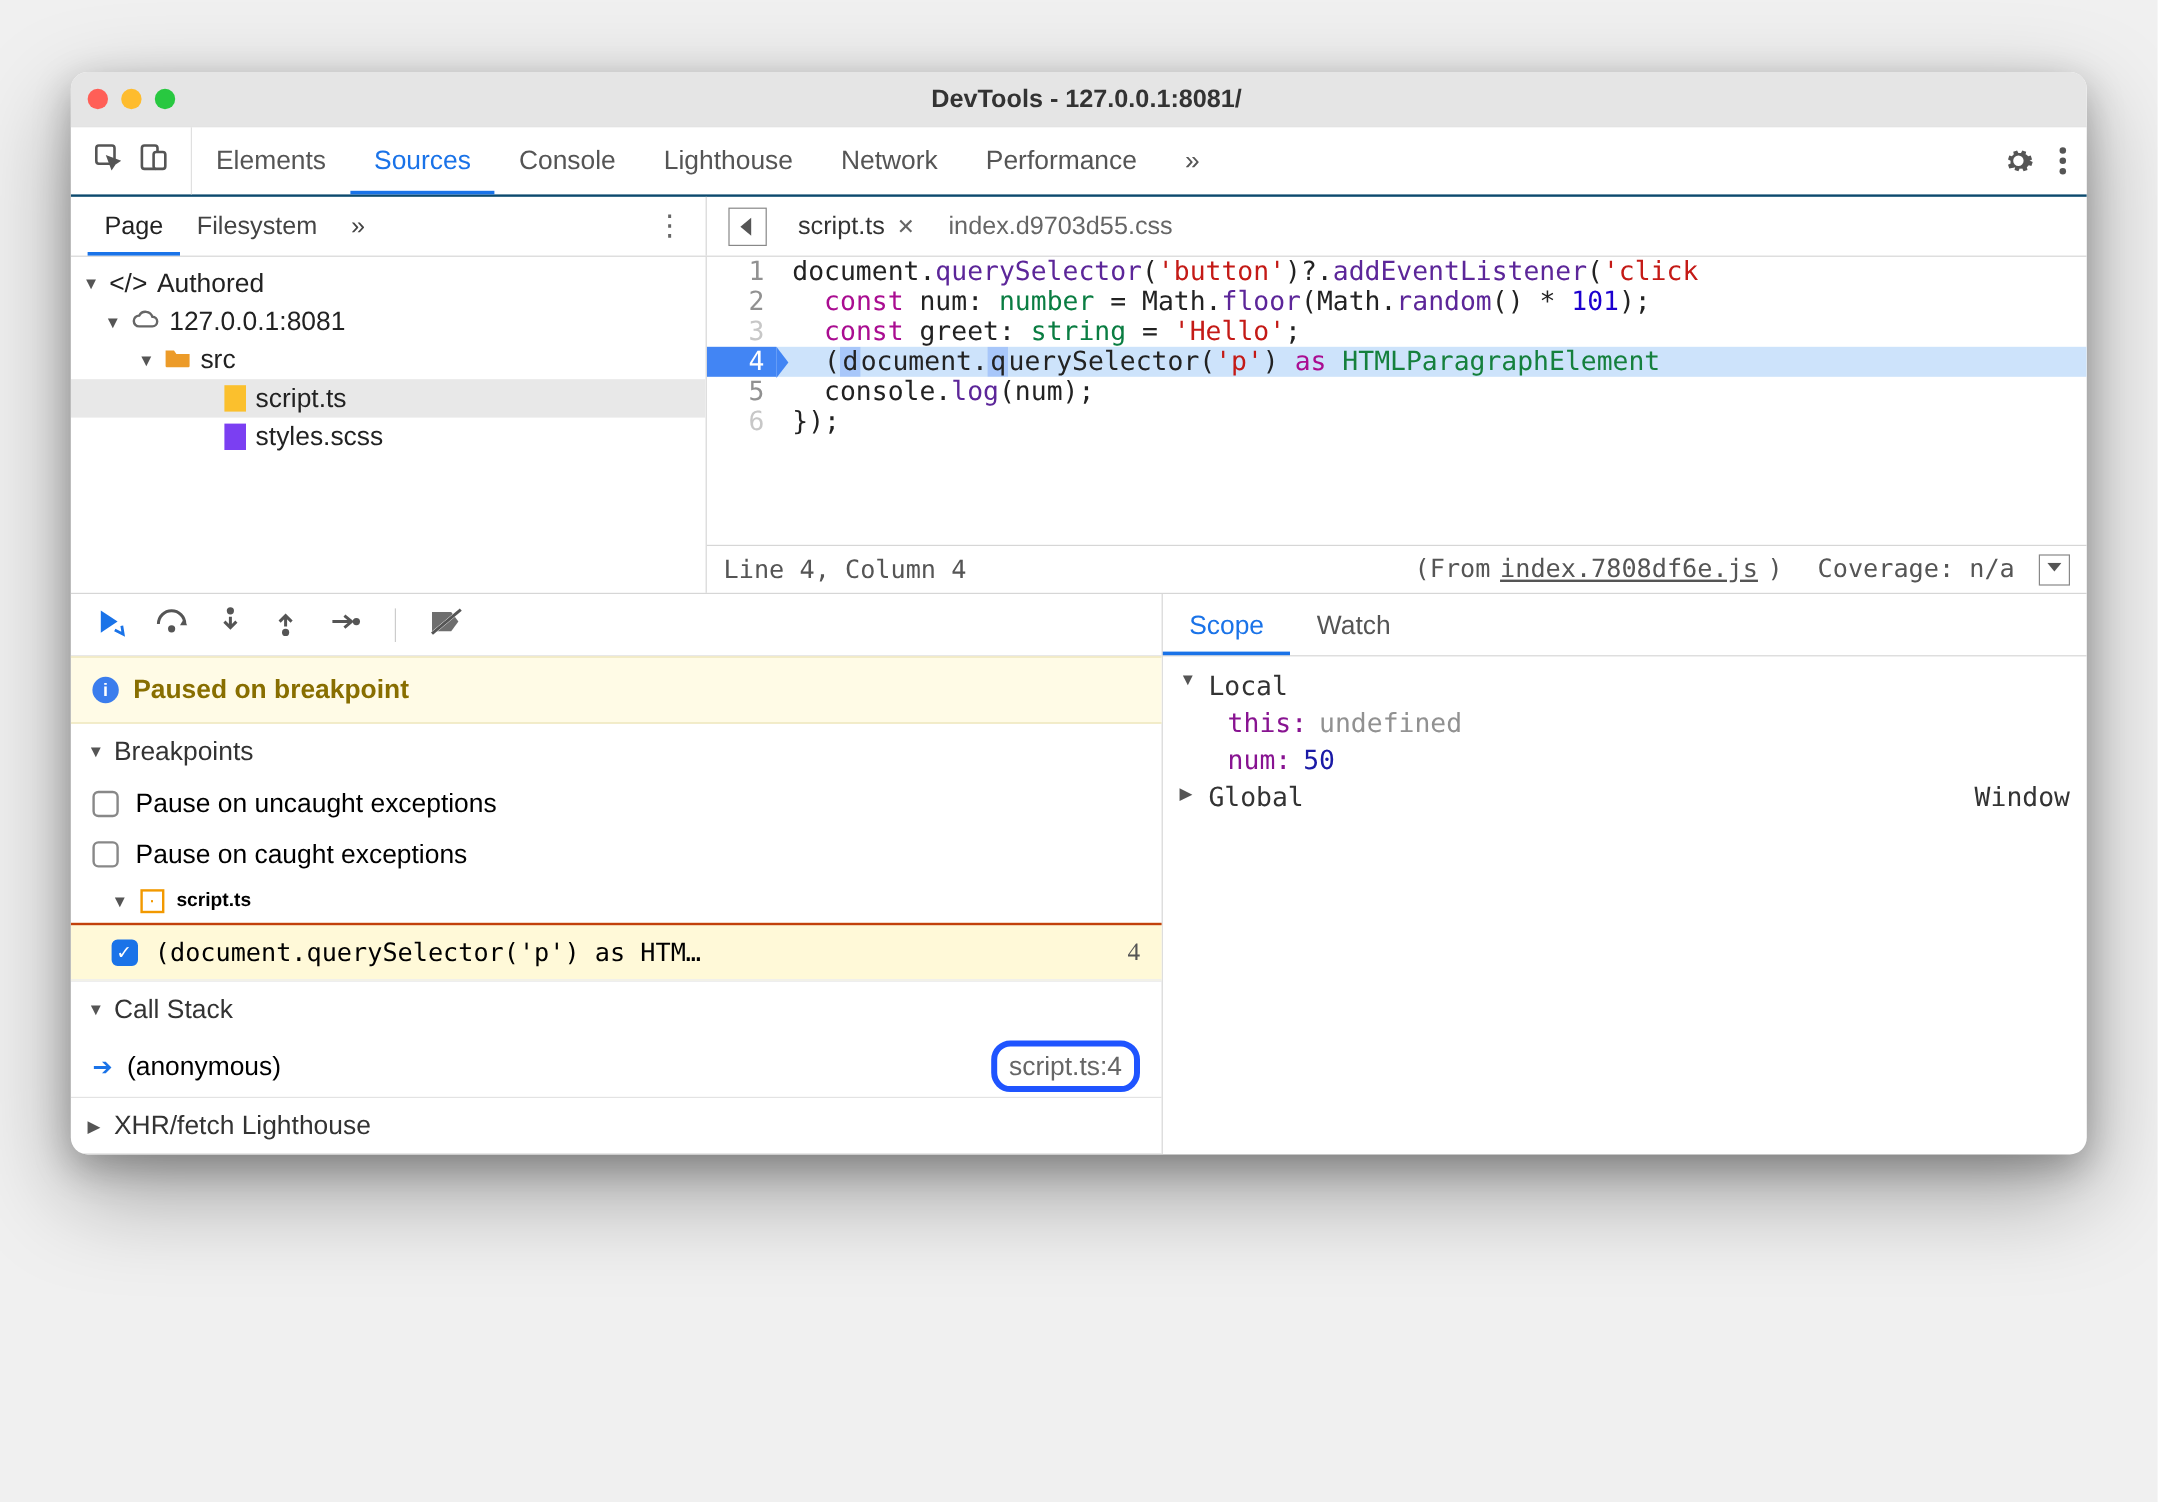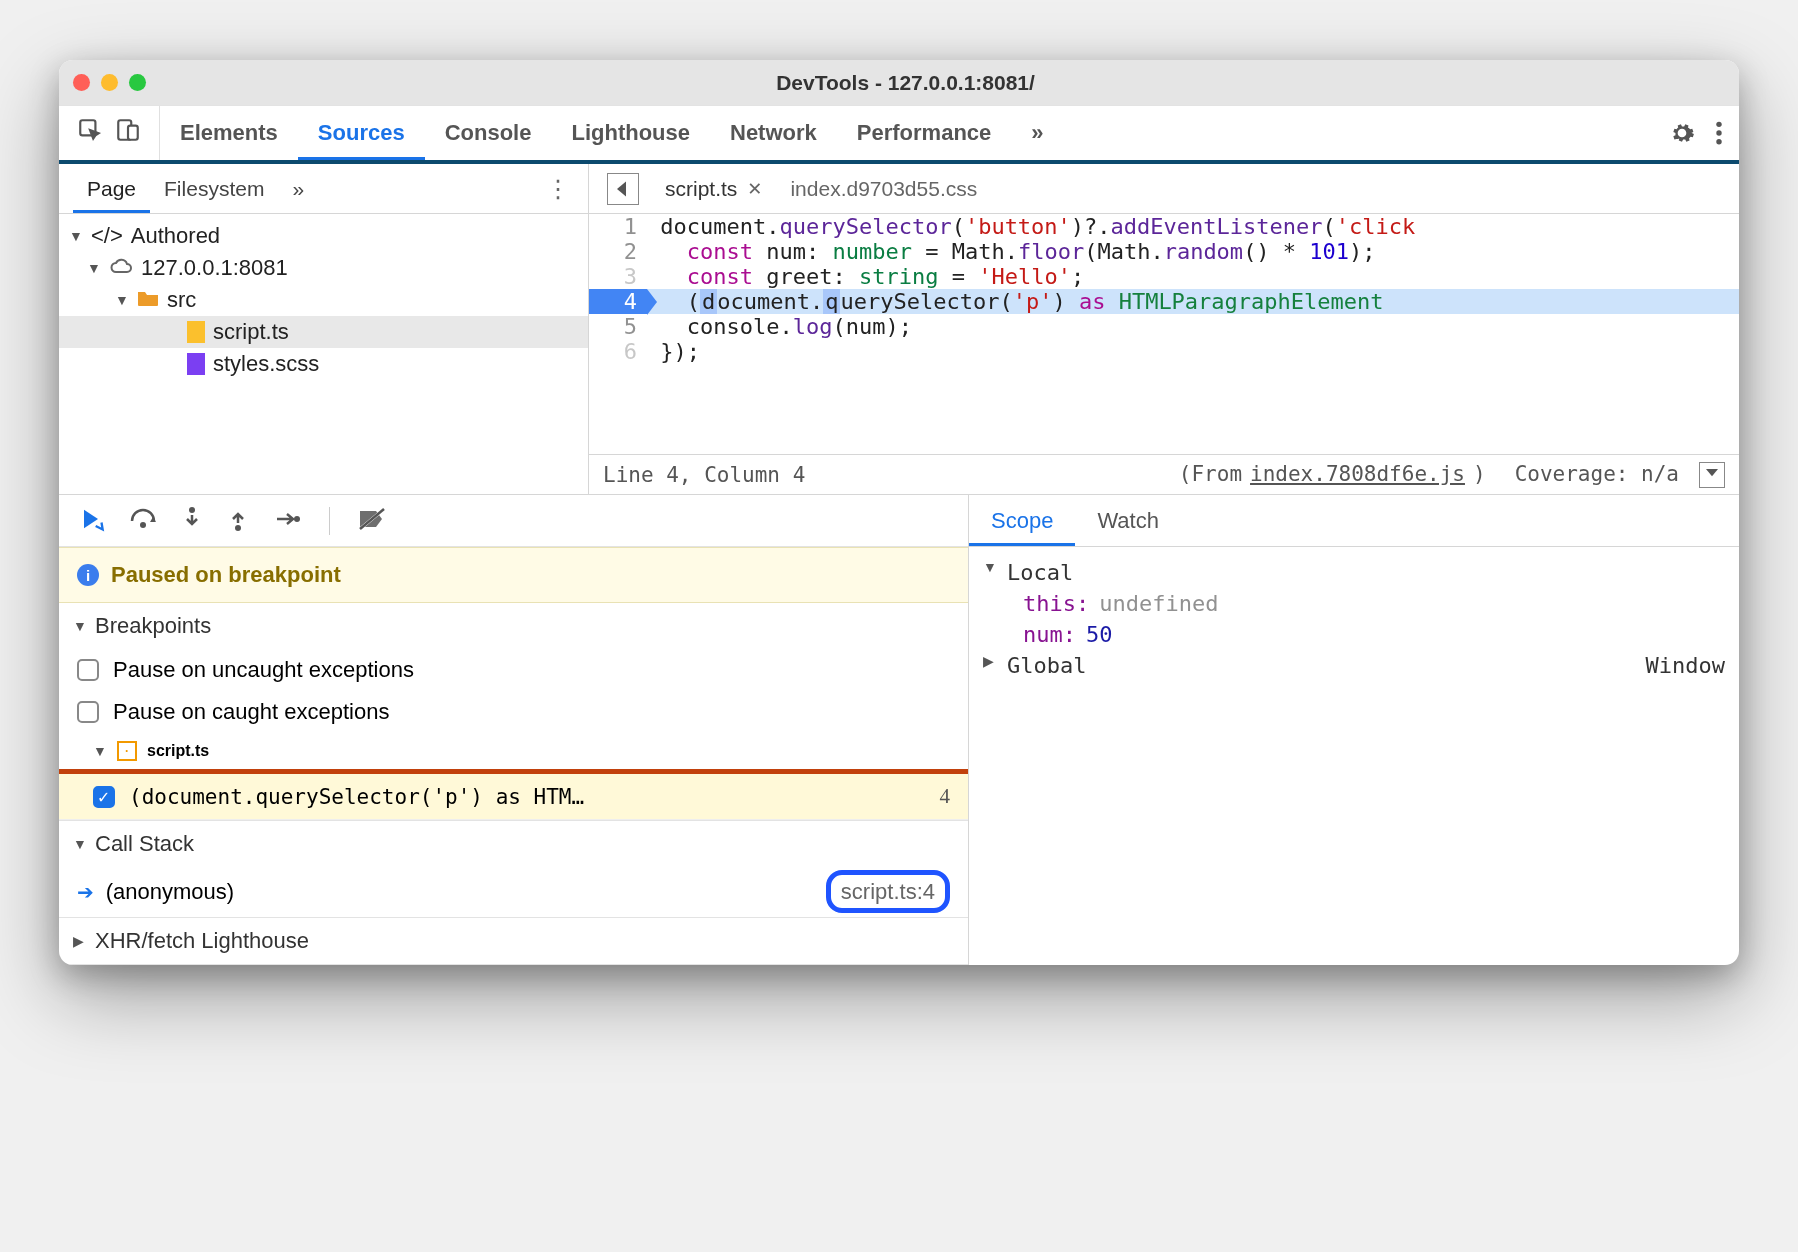"Elements" .tabs { border-bottom: 4px solid #0c4a6e -> 2px solid #0c4a6e; font-weight: bold -> none }
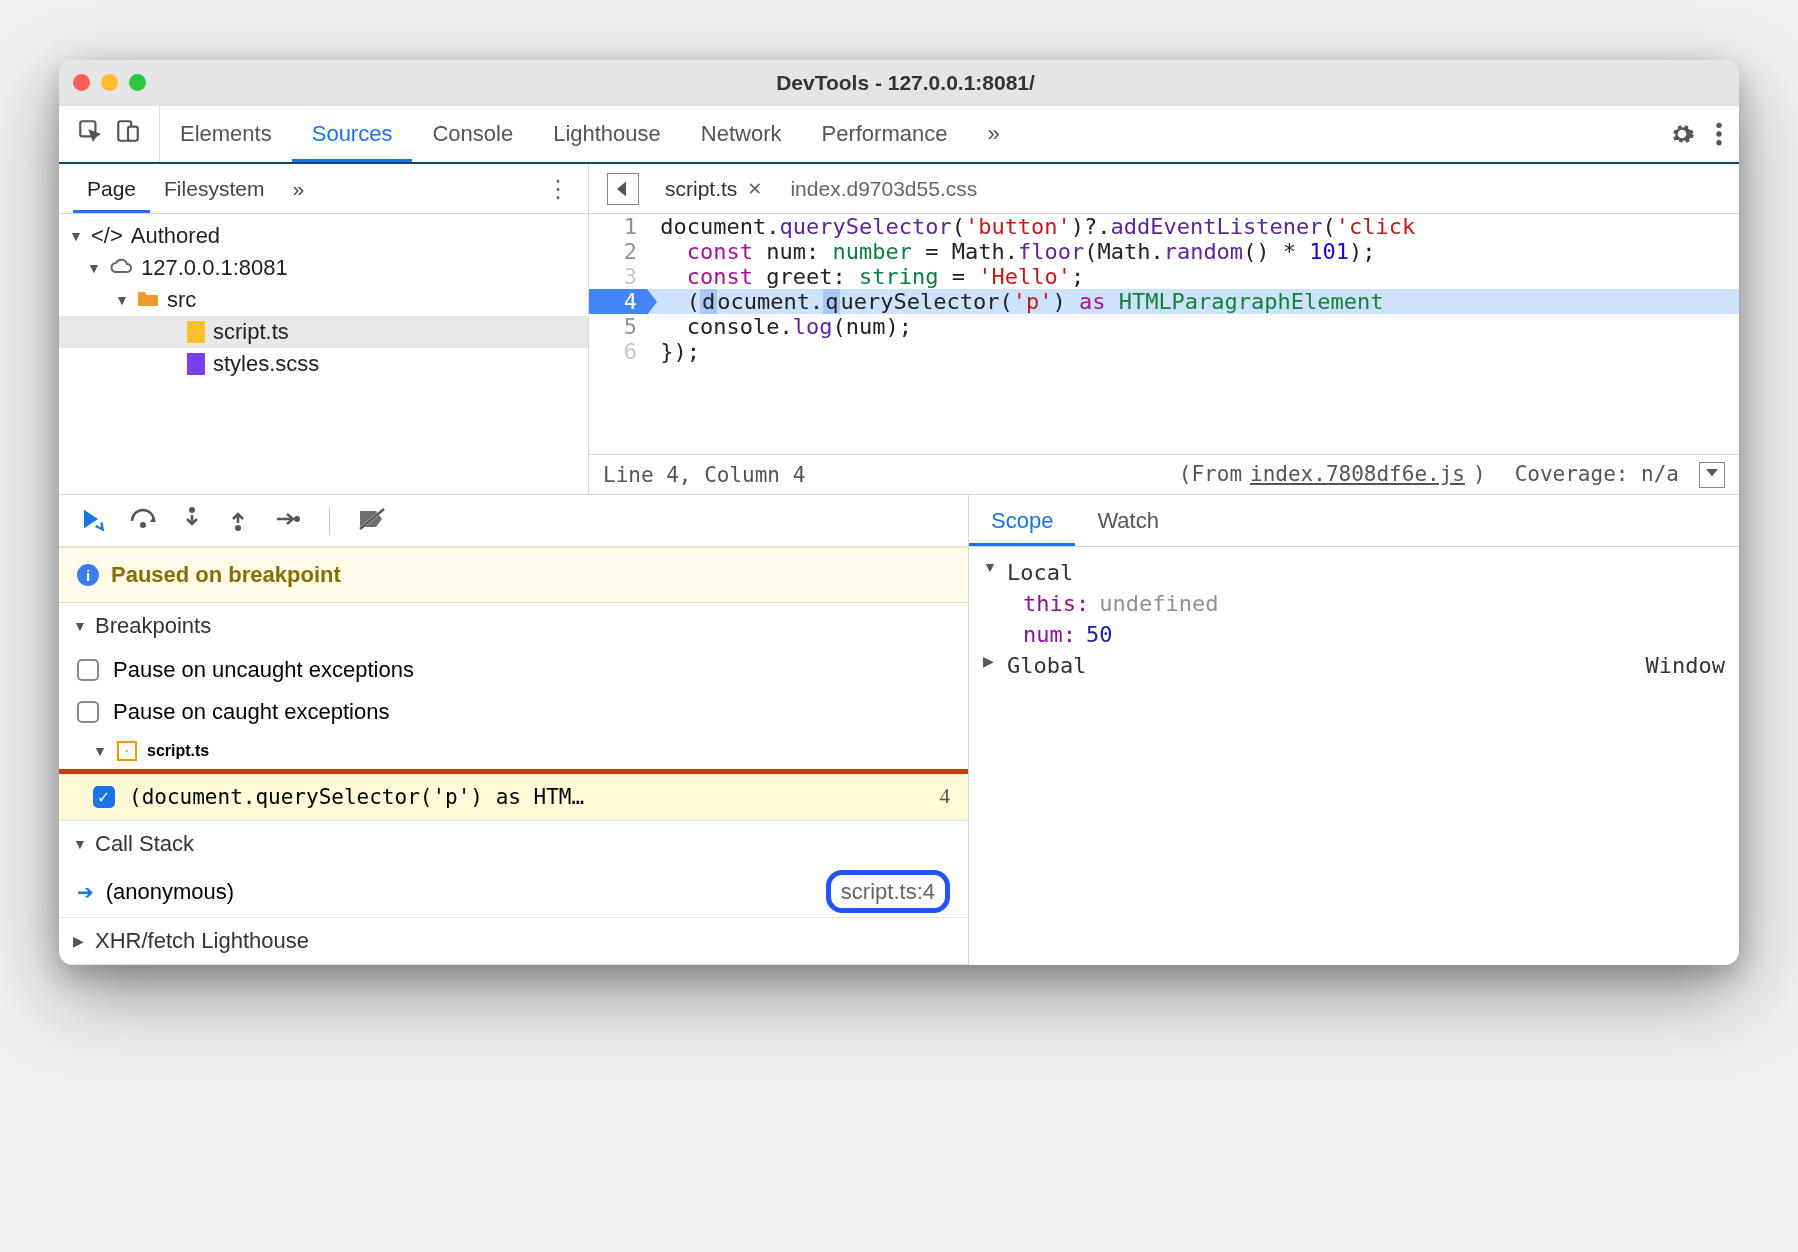"(document.querySelector('p') as HTM…" .bp-code { border-top: 5px solid #c2410c -> 2px solid #c2410c }
